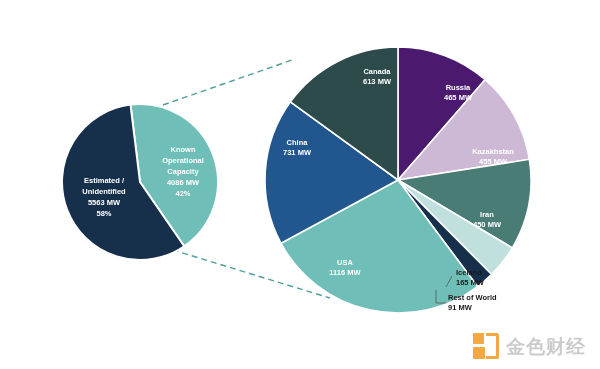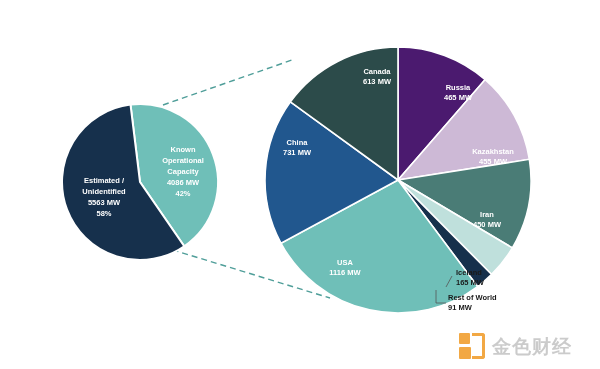"金色财经" .watermark { right: 28px -> 14px }
